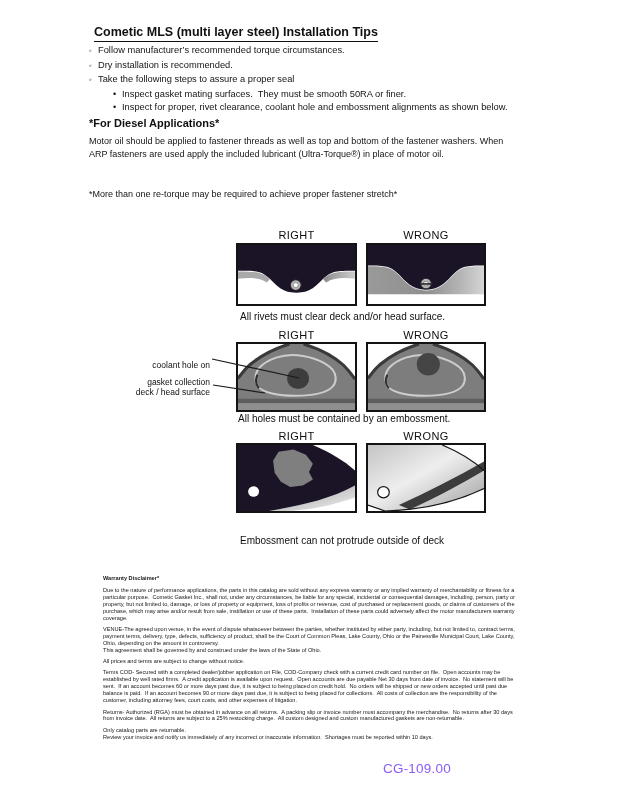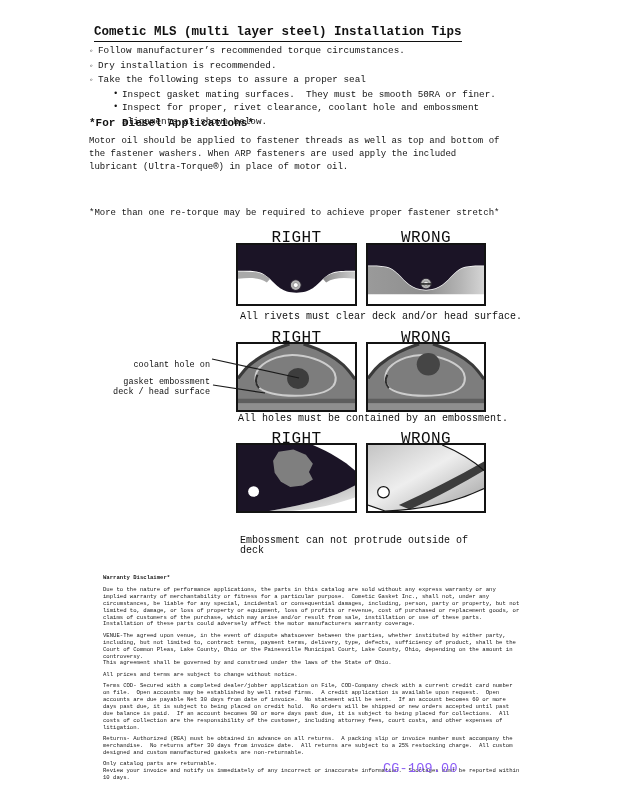"Cometic MLS (multi layer steel)" .page { font-family: Liberation Mono, monospace -> Liberation Sans, sans-serif }
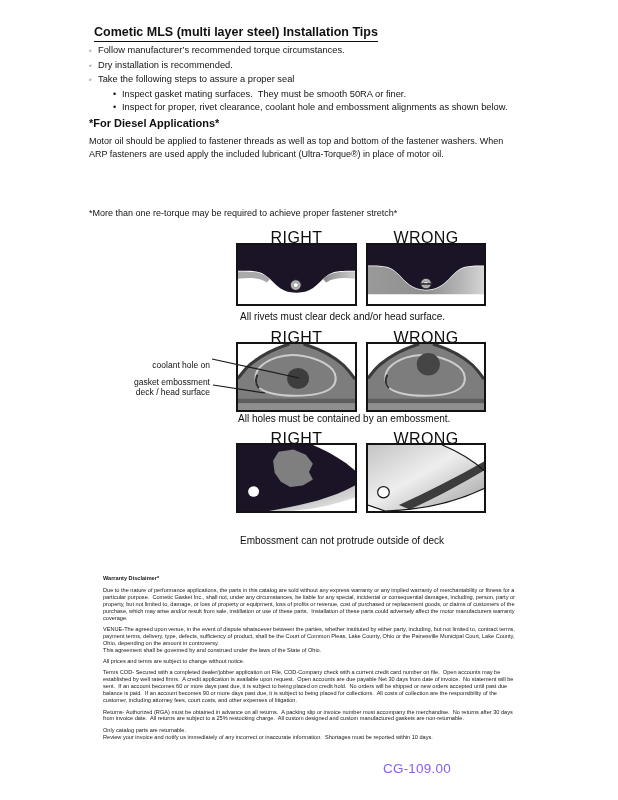"*More than one re-torque may" .note { top: 207px -> 188px }
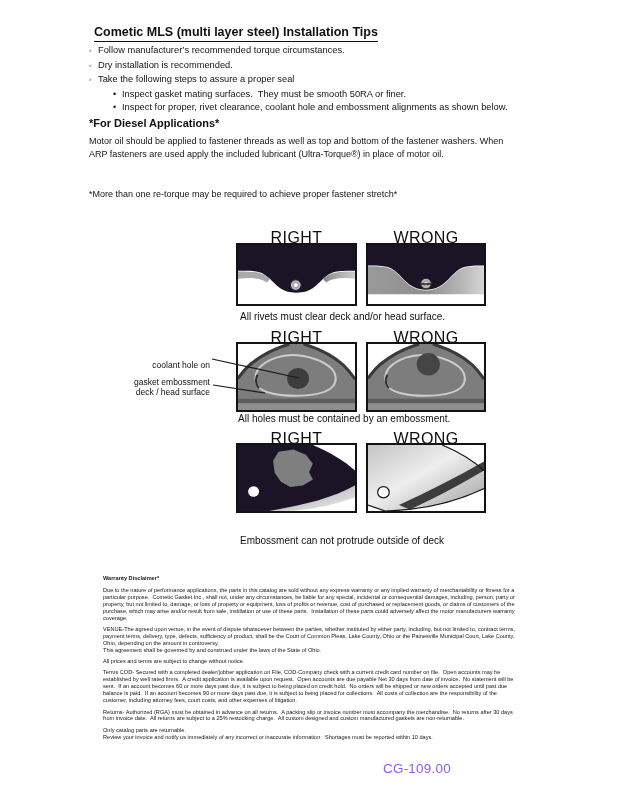"RIGHT" .dlabel { font-size: 16px -> 11px }
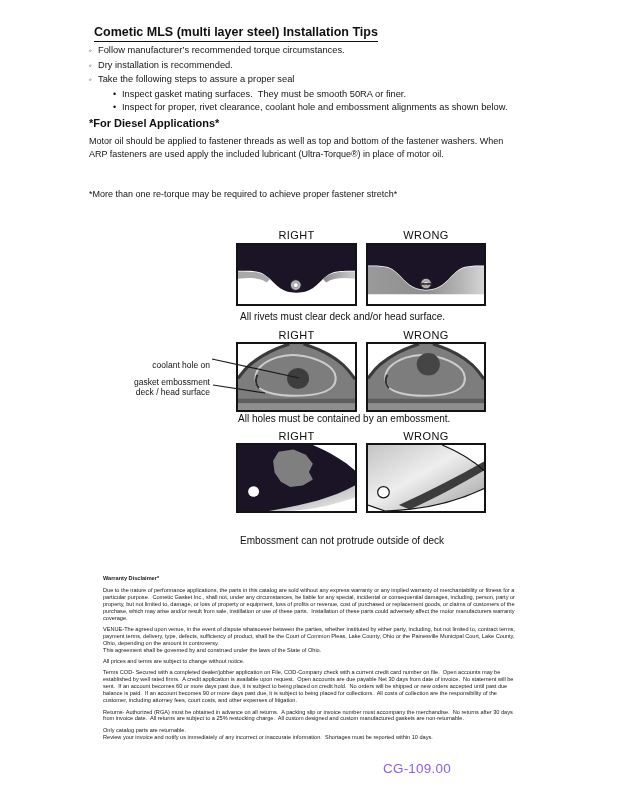"gasket embossment" div.callout { text: embossment -> collection }
